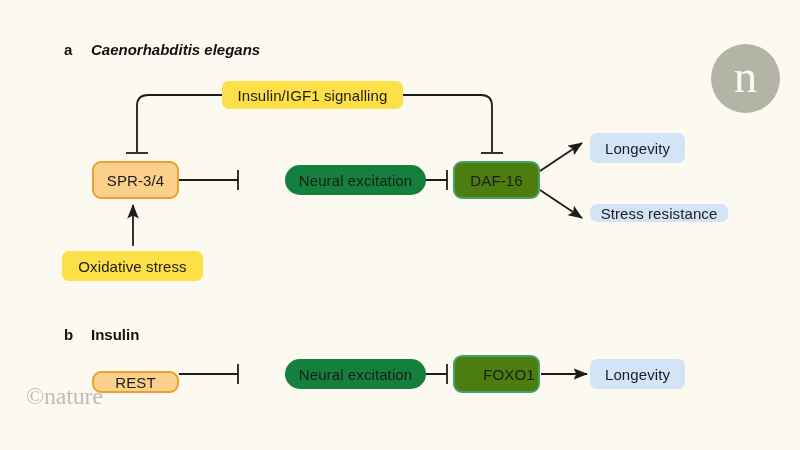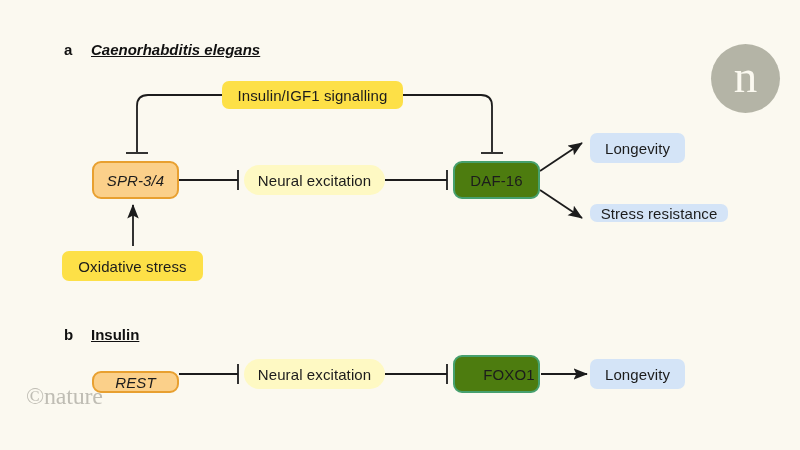"Caenorhabditis elegans" .panel-title { text-decoration: underline -> none }
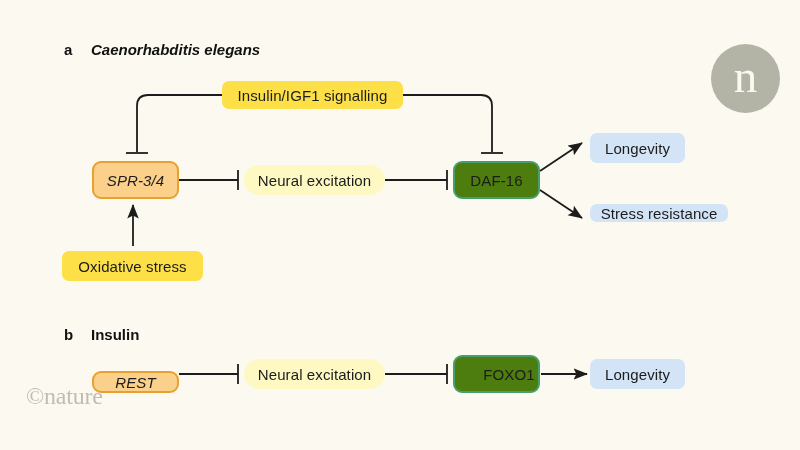"SPR-3/4" .node-orange { font-style: italic -> none }
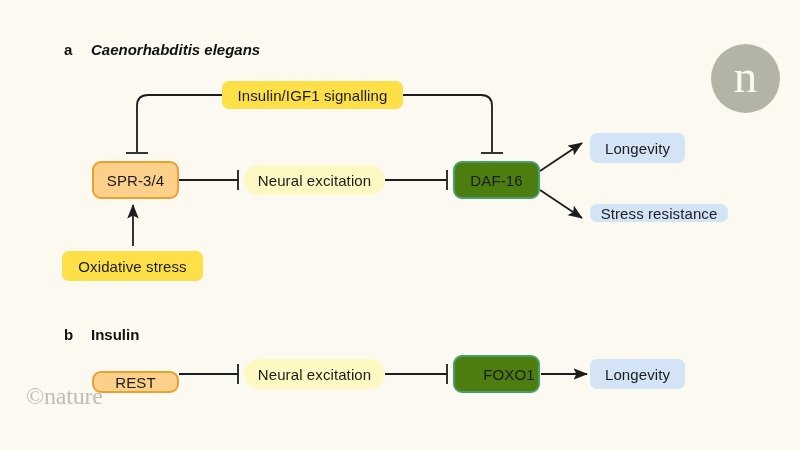"Neural excitation" .node-pink { background: #fef9c3 -> #15803d; margin-left: none -> 41px }
